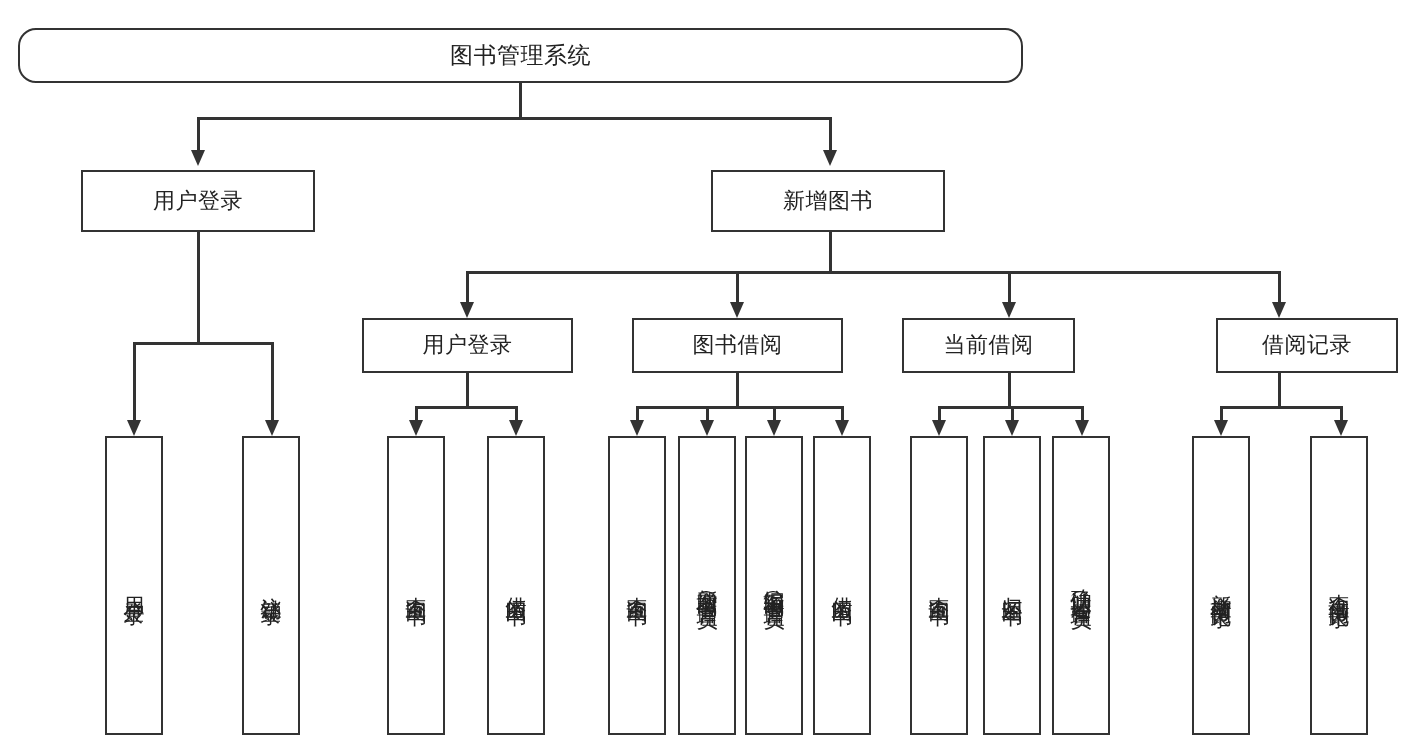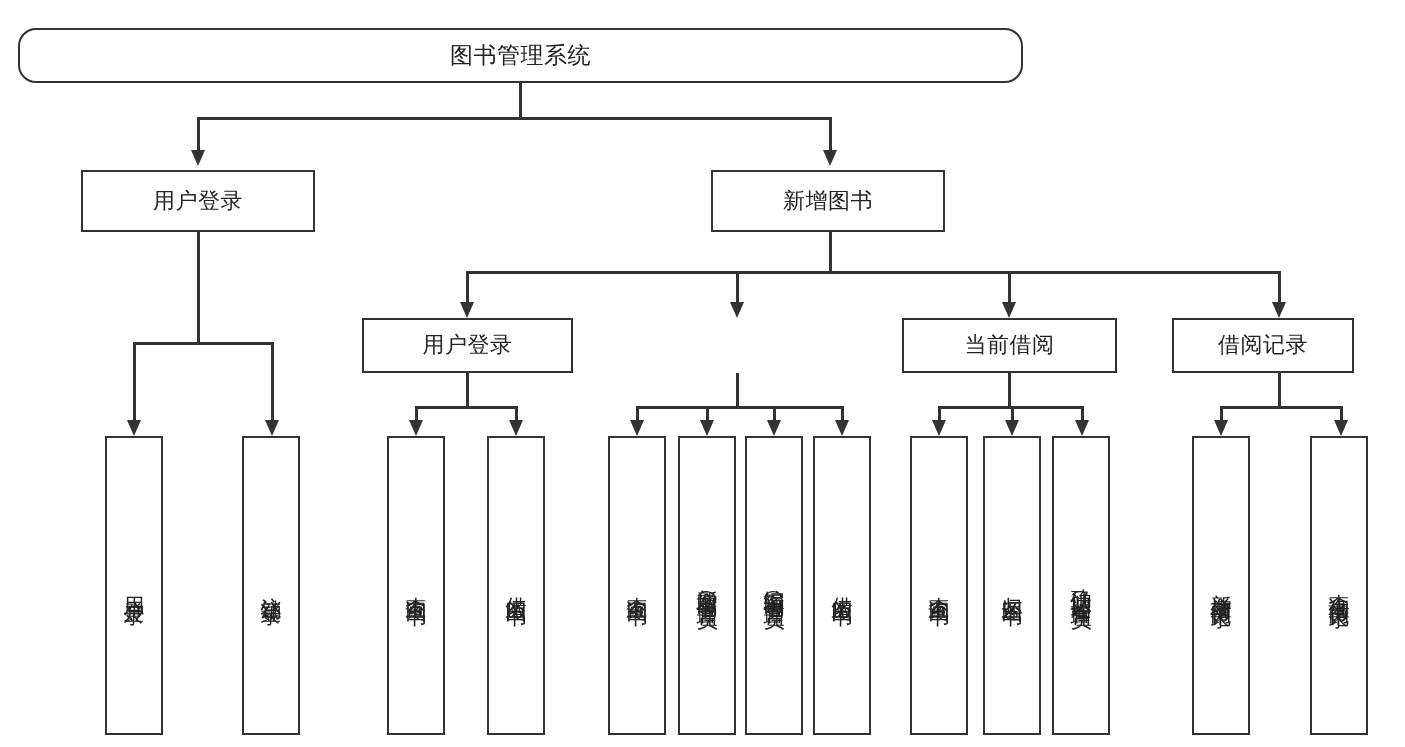"图书借阅" div.node { html: none -> <div> <span>图书借阅</span> </div> }
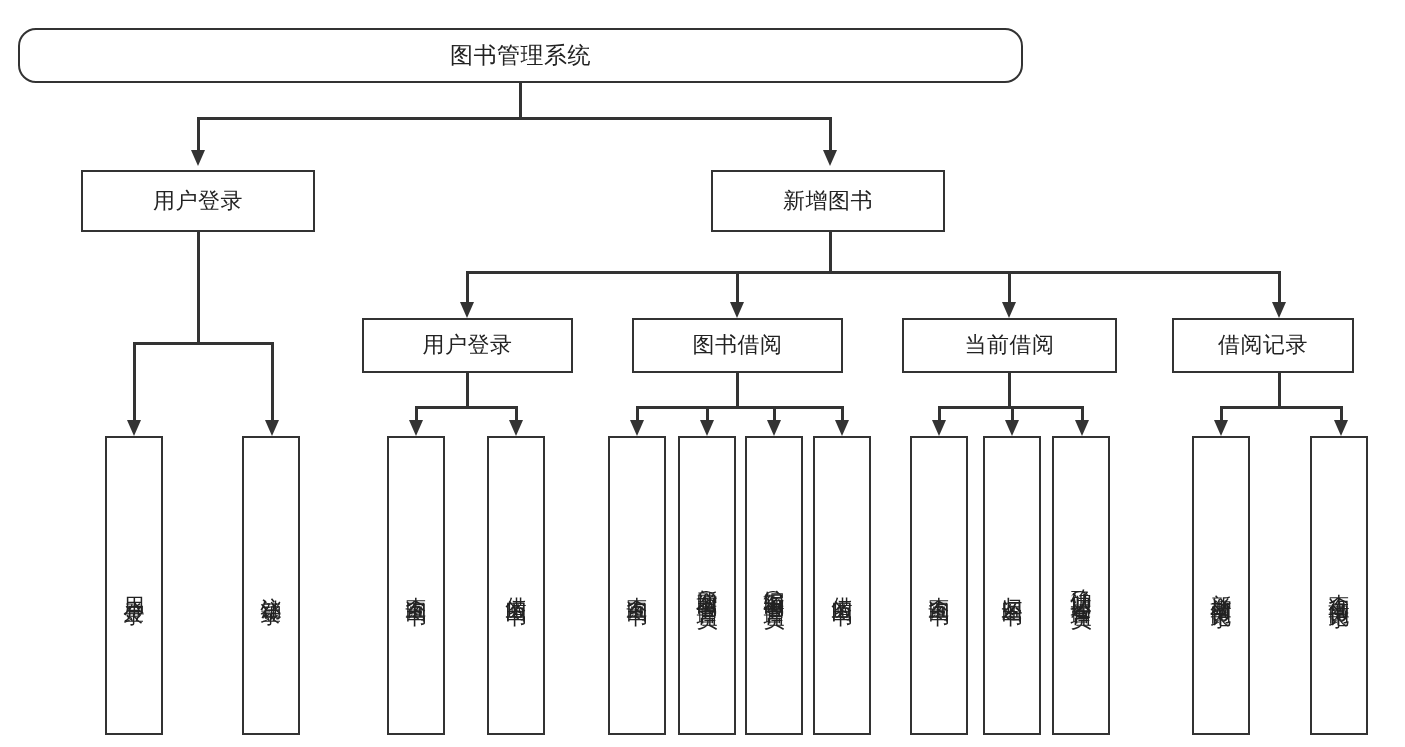"当前借阅" div.node { width: 215px -> 173px }
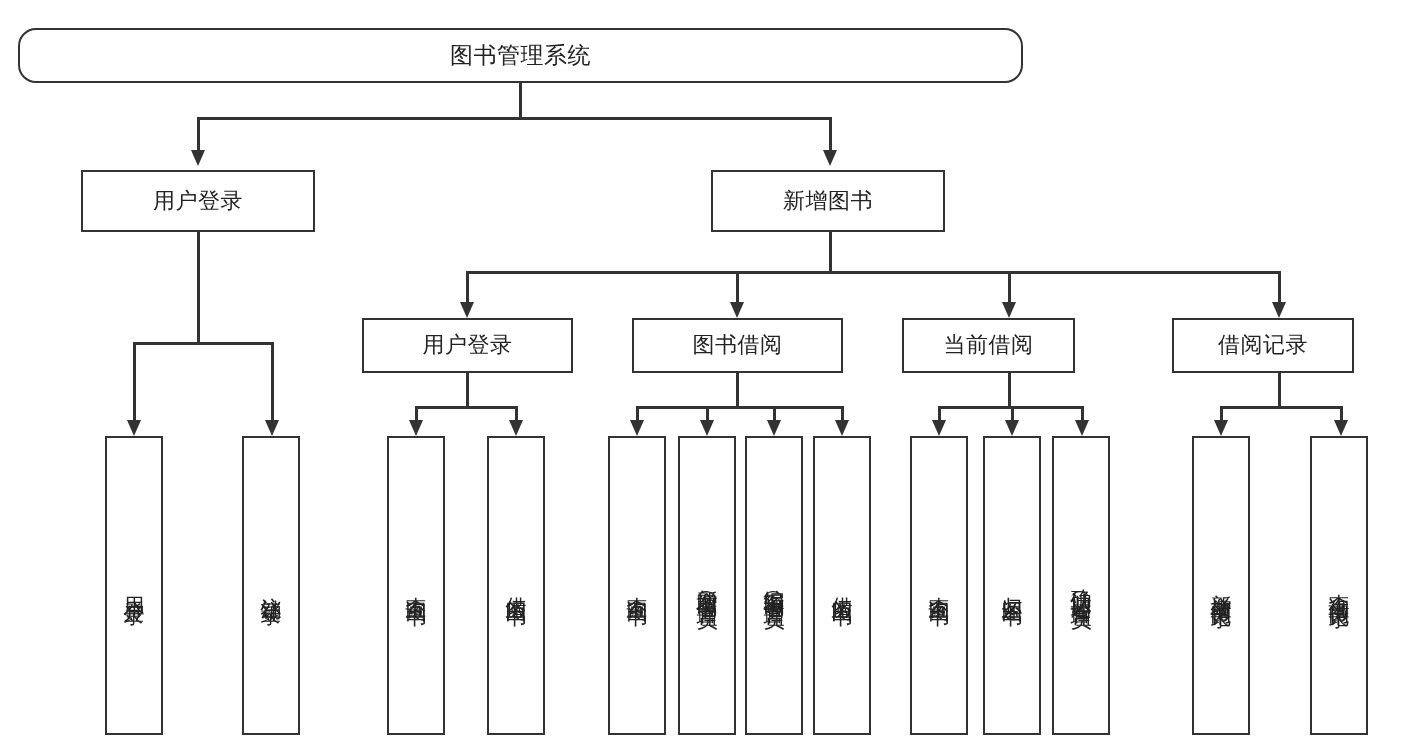"借阅记录" div.node { left: 1172px -> 1216px }
